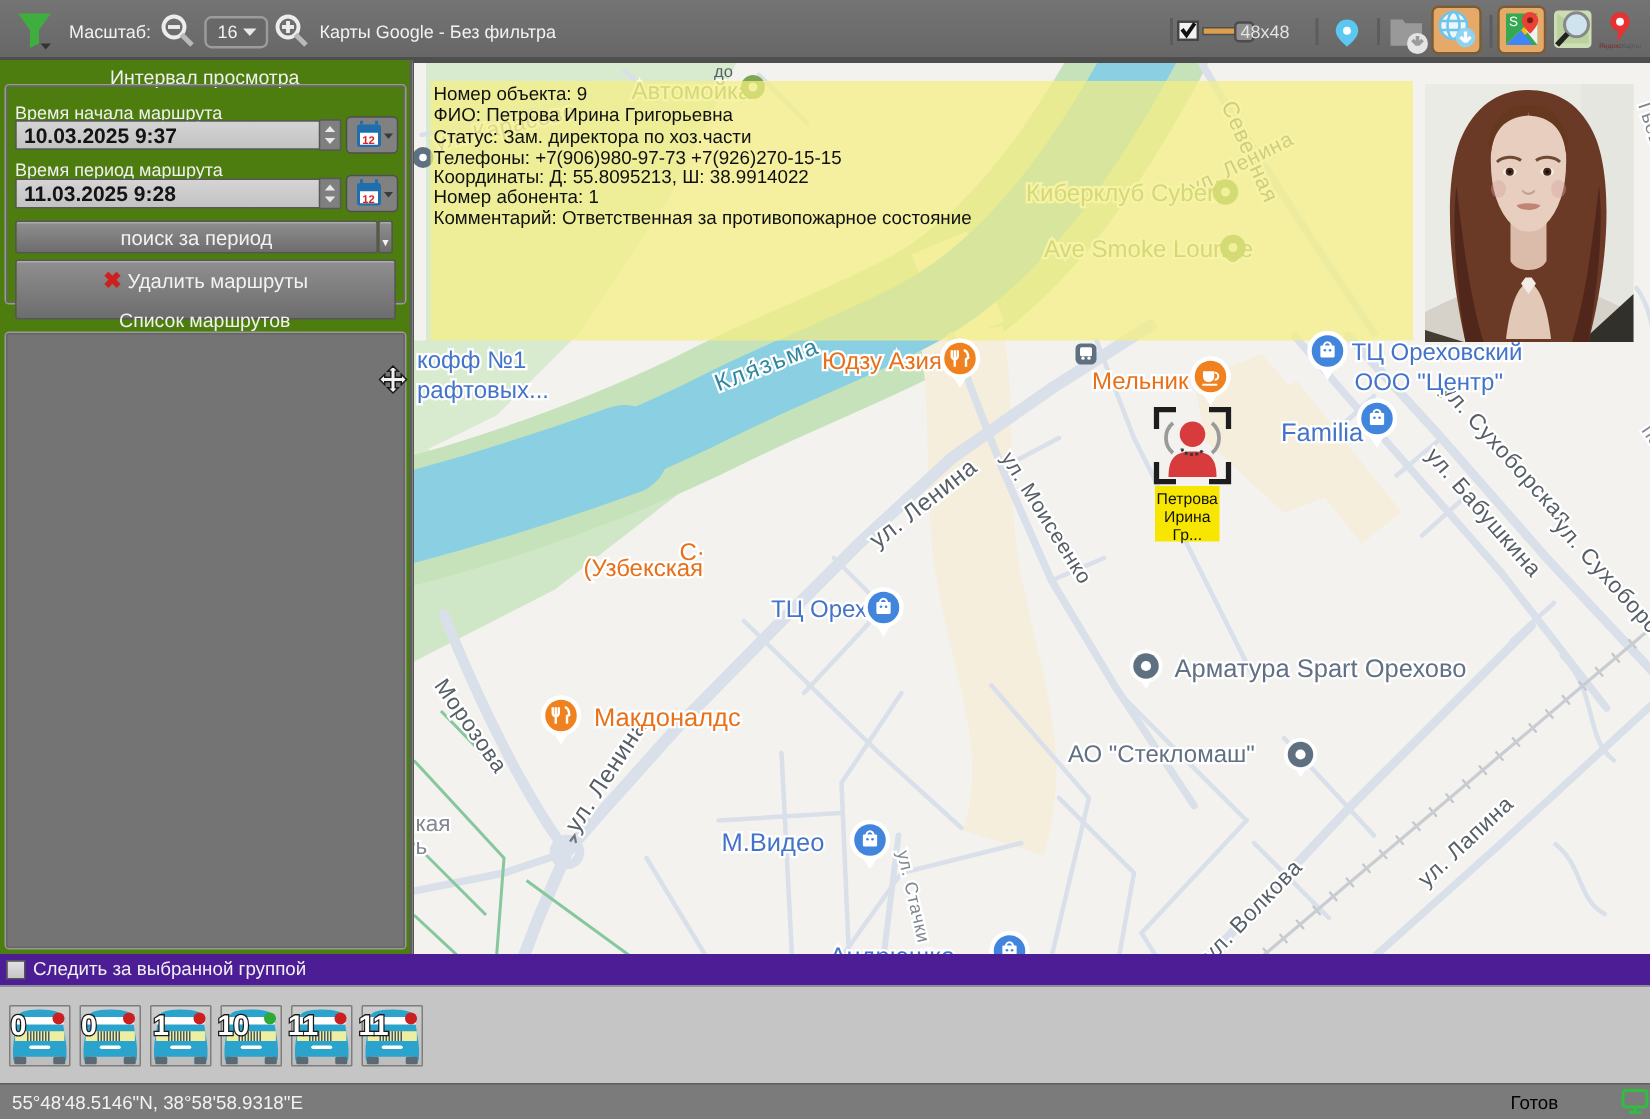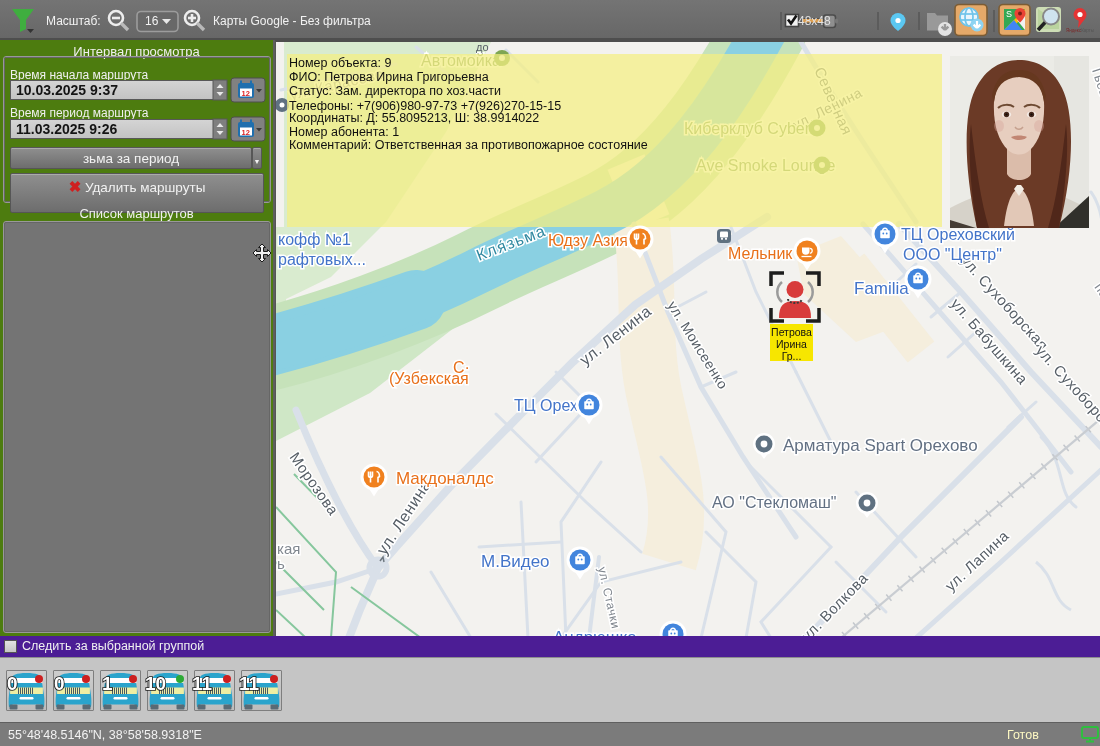"48x48" div.tbtext { left: 798px -> 827px }
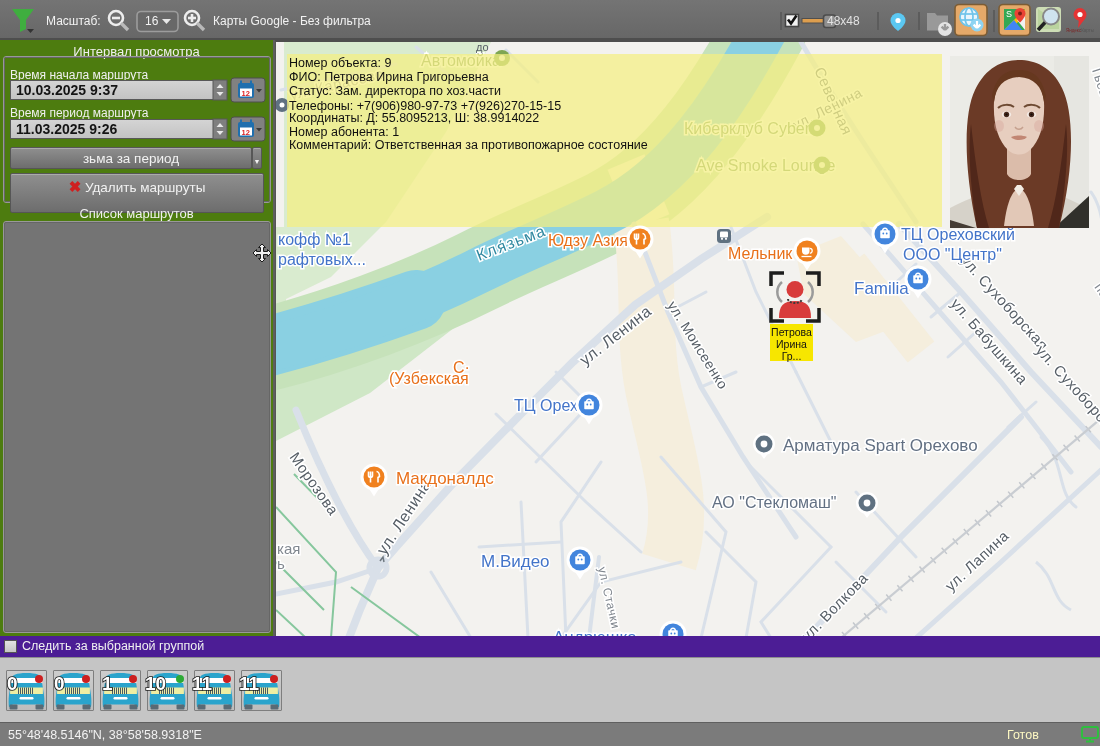"11.03.2025 9:26" div.dtinput { text: 9:26 -> 9:28 }
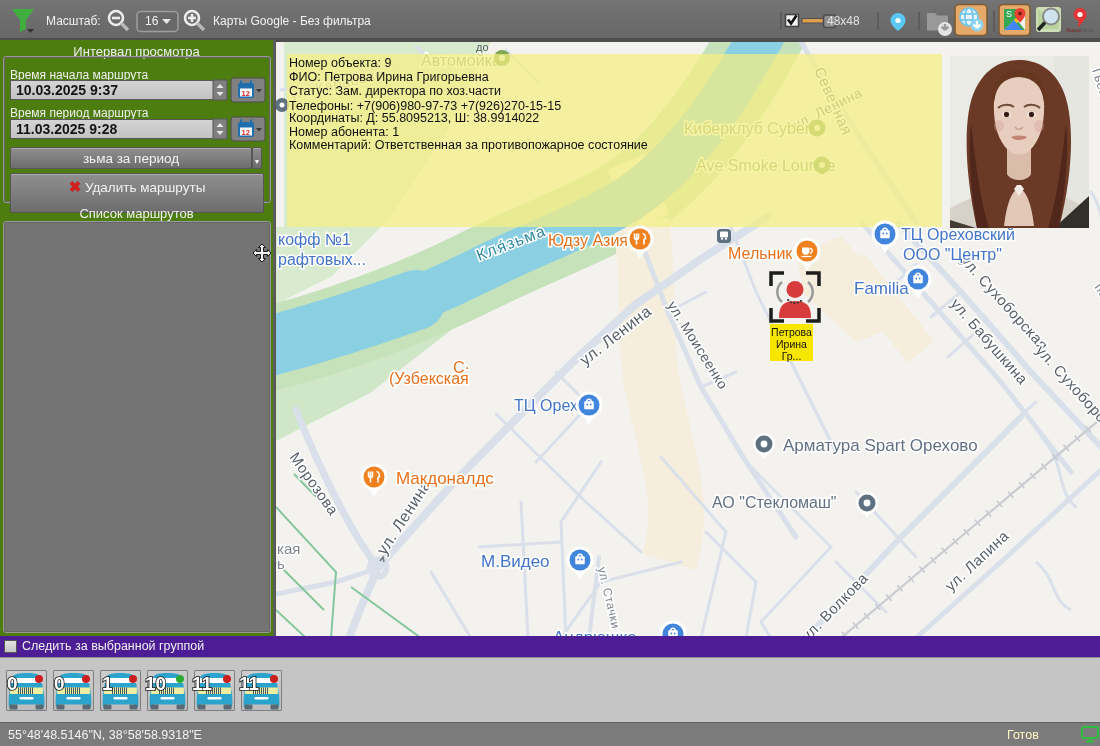"зьма за период" div.btn { text: зьма -> поиск }
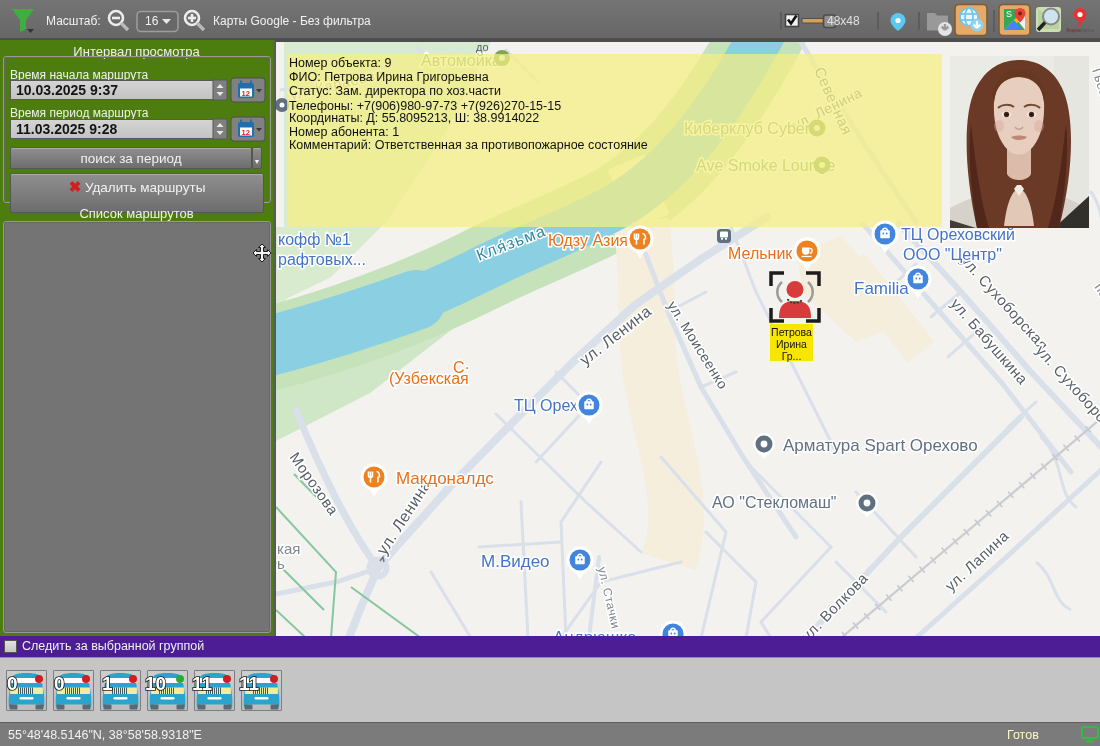"Готов" div { color: #fef9c3 -> #000000 }
